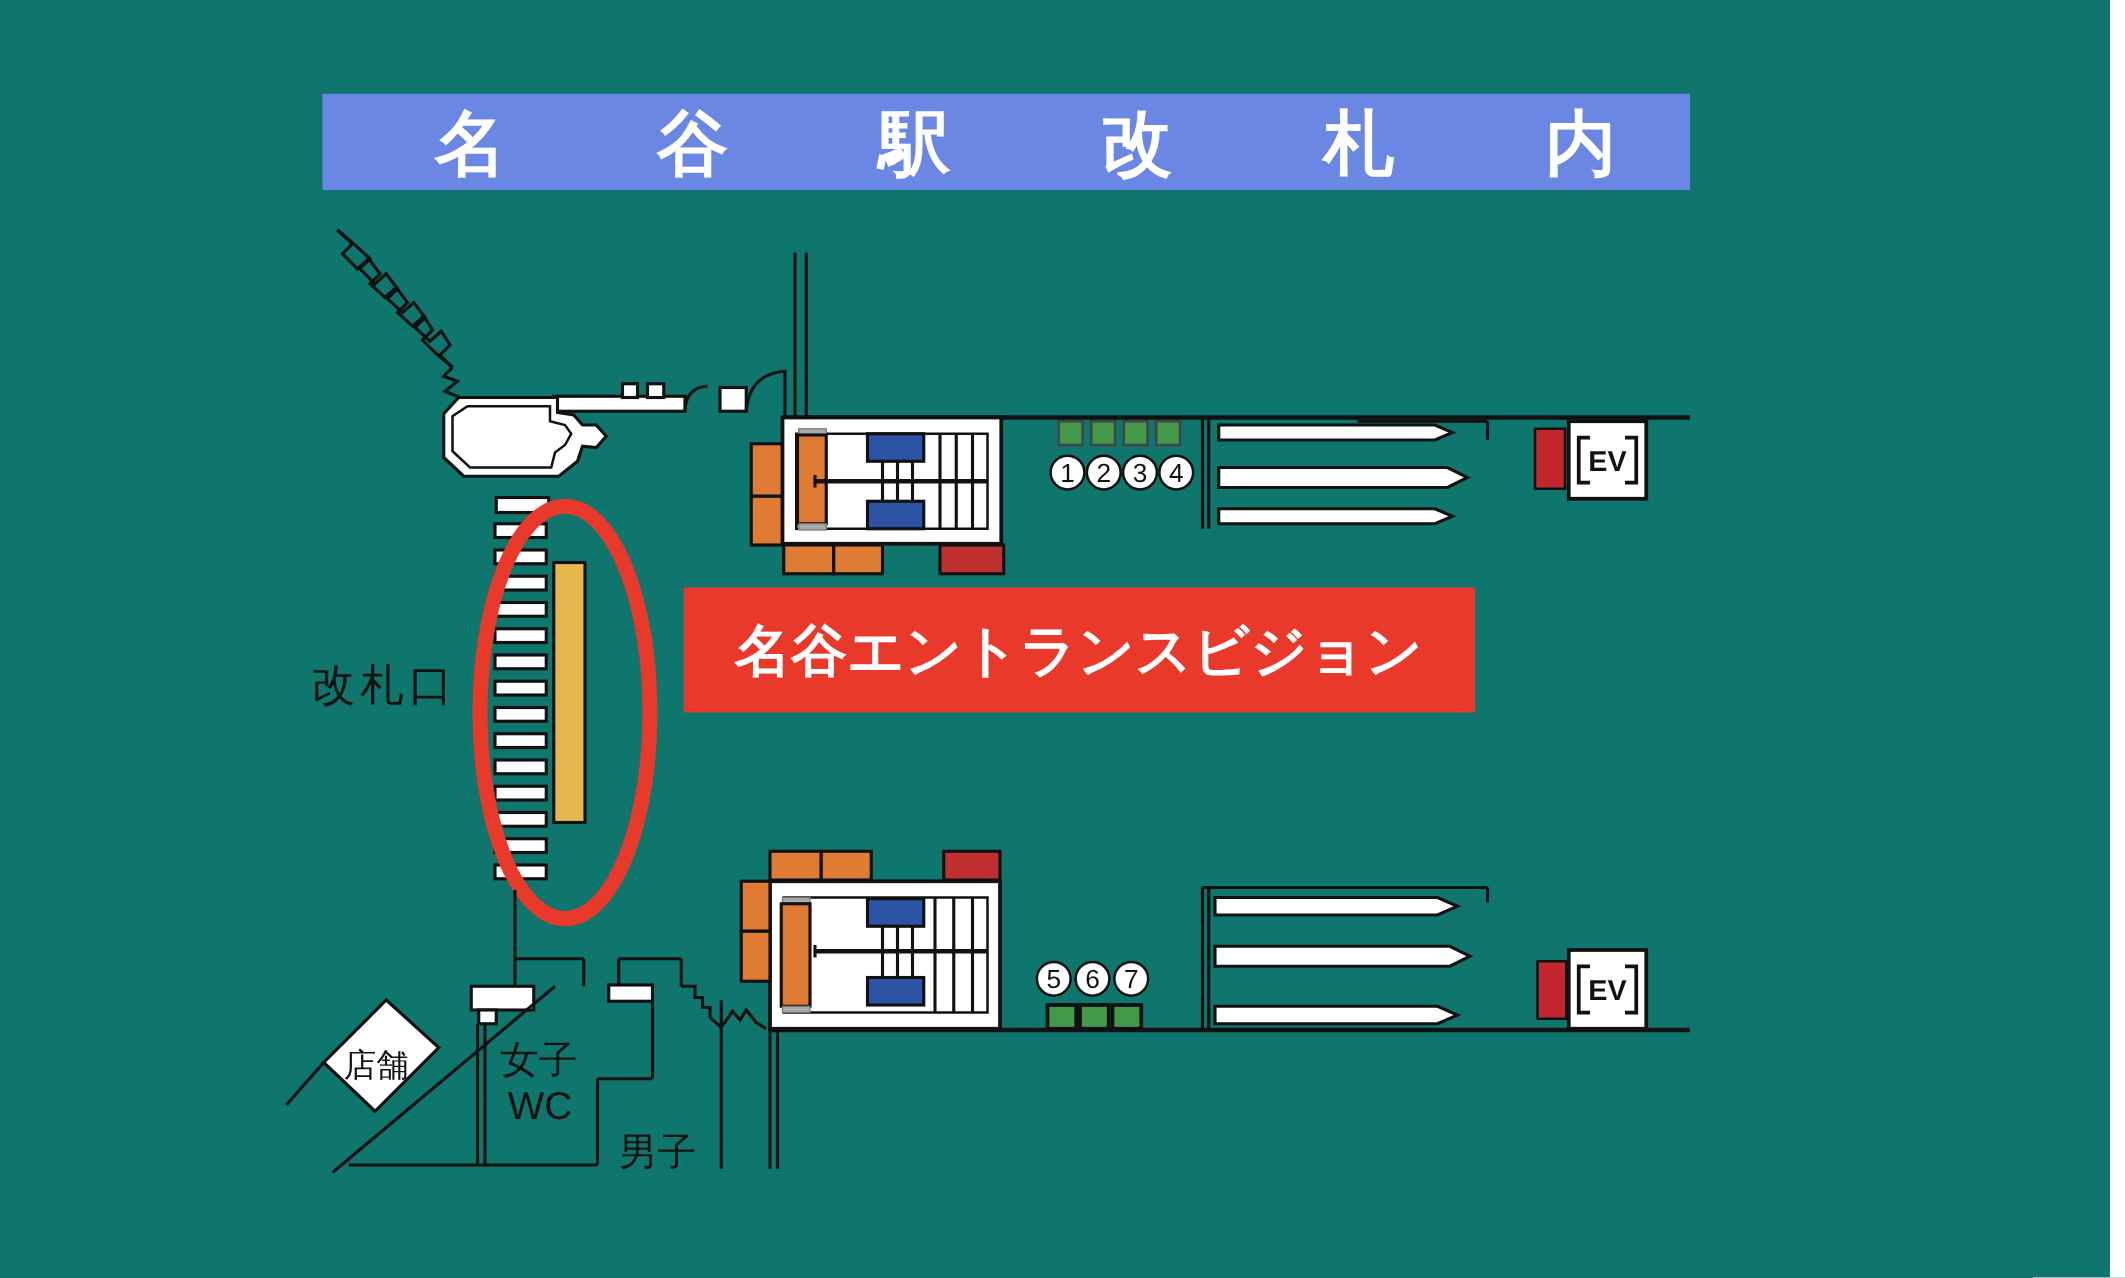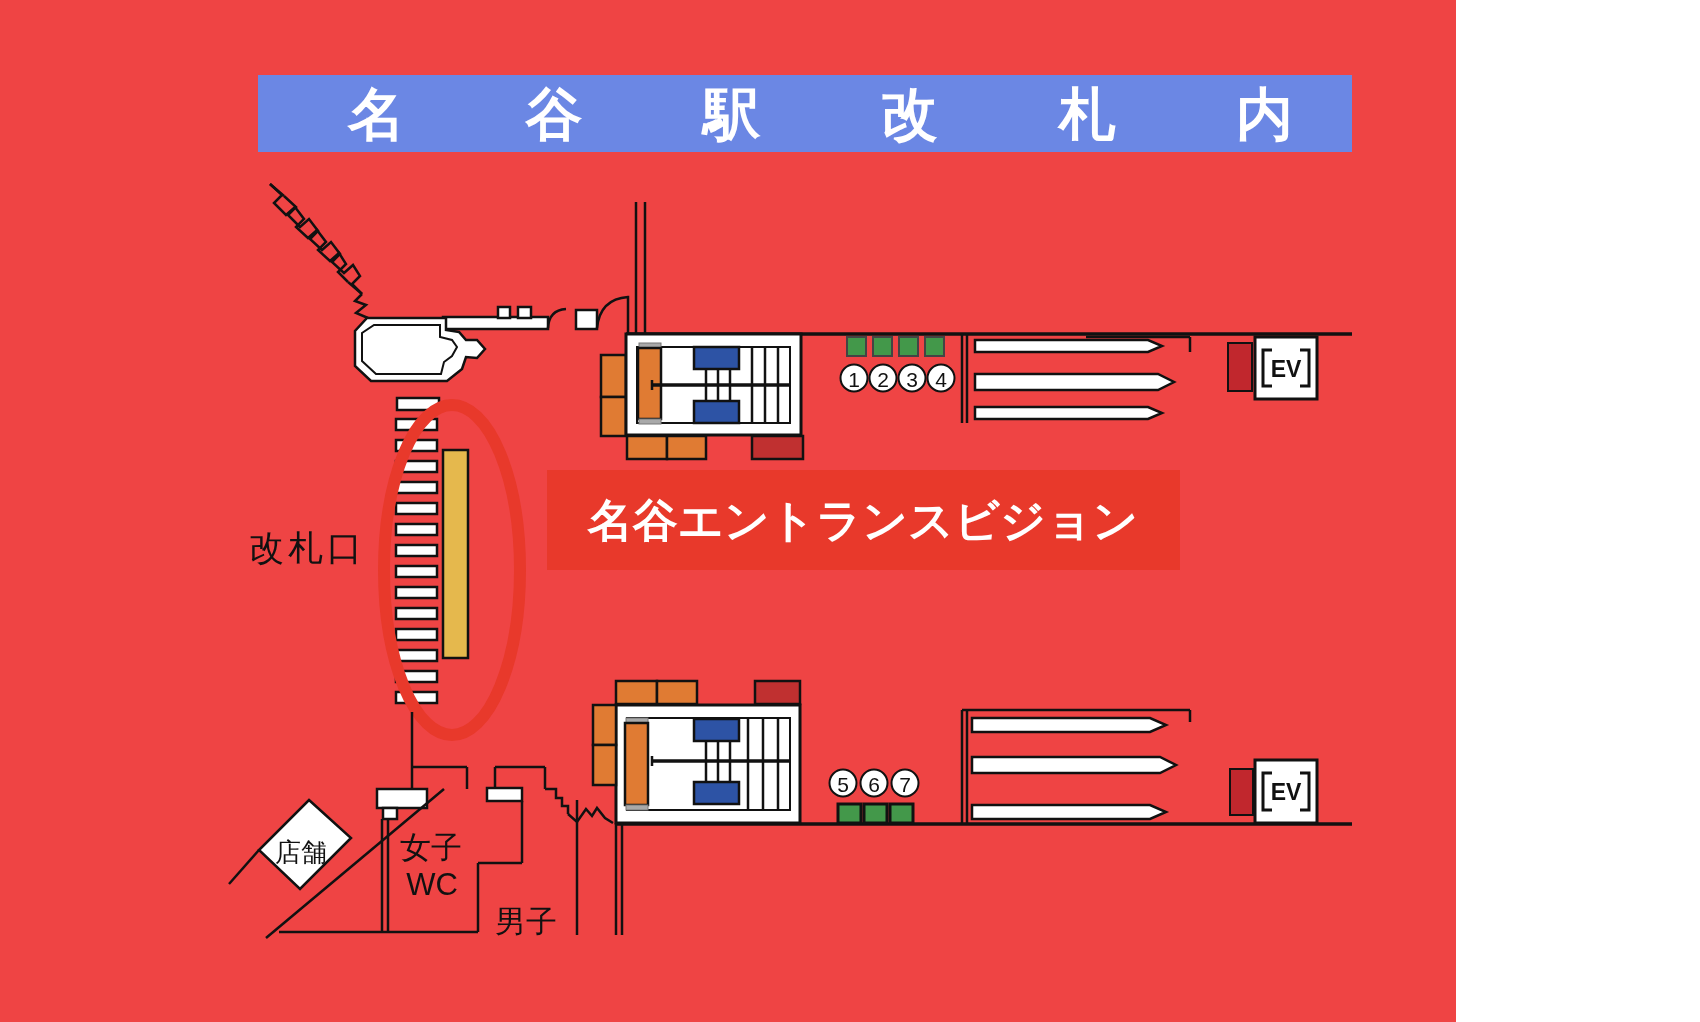"名谷駅改札内" .stage { background: #ef4444 -> #0f766e; width: 1456px -> 1688px }
